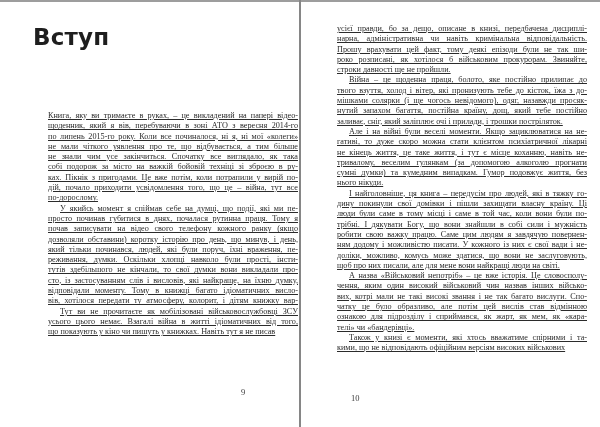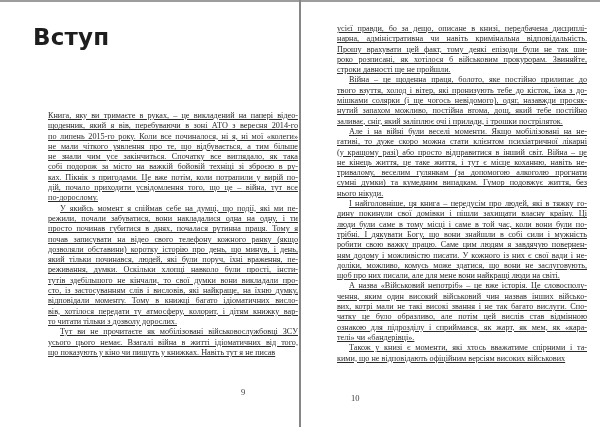"нутий запахом можливо, постійна втома," div.line { text: можливо, постійна втома -> багаття, постійна країну }
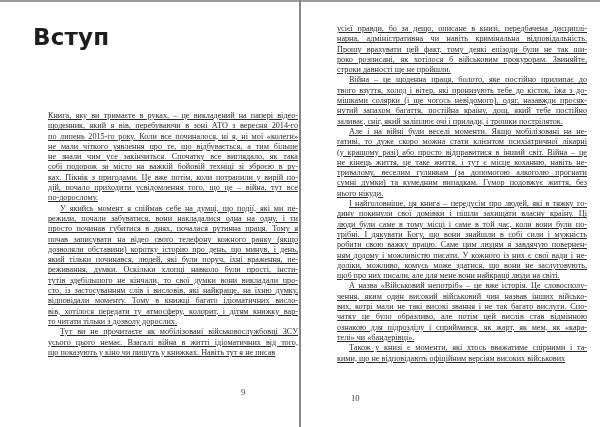"Але і на війні були" div.line { text: мобілізовані -> зациклюватися }
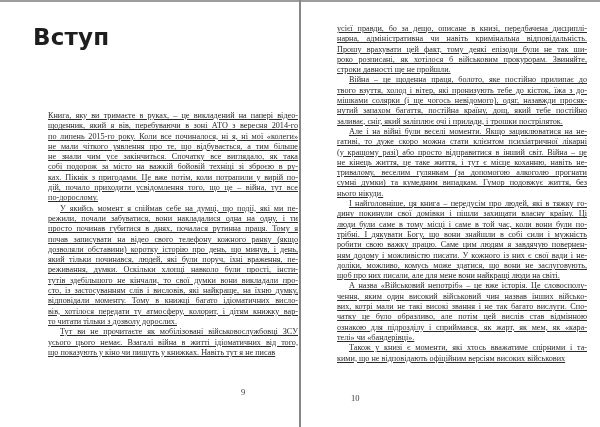"(у кращому разі) або просто" div.line { html: <div>(у кращому разі) або просто відправитися в інший світ. Війна – це</div> -> none }
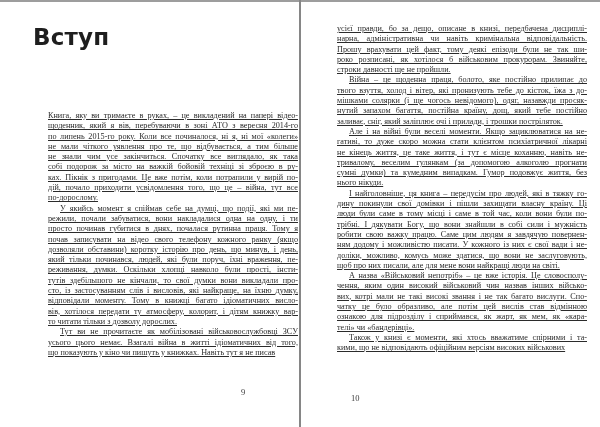"режили, почали забуватися, вони" div.line { html: <div>режили, почали забуватися, вони накладалися одна на одну, і ти</div> -> none }
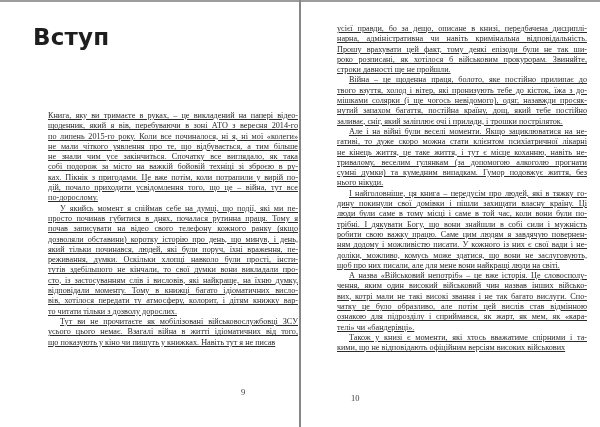"то читати тільки з дозволу" div.line { html: <div>то читати тільки з дозволу дорослих.</div> -> none }
